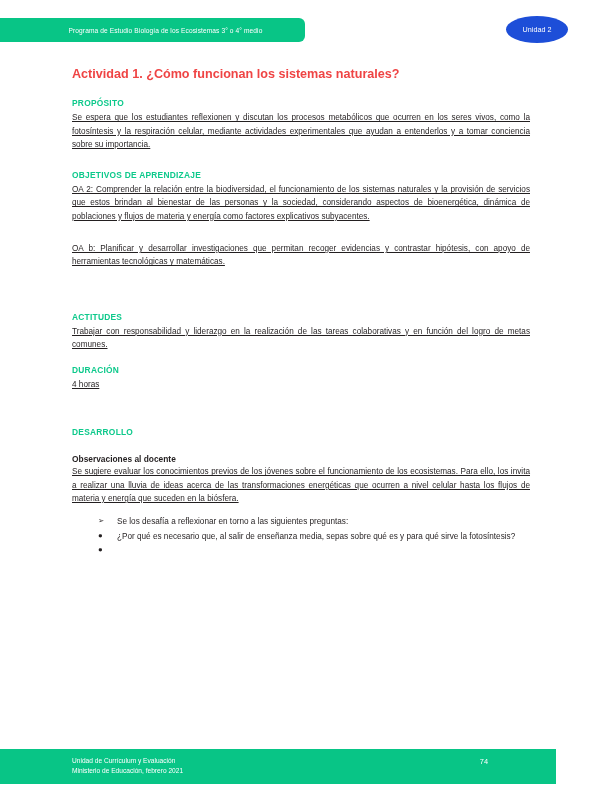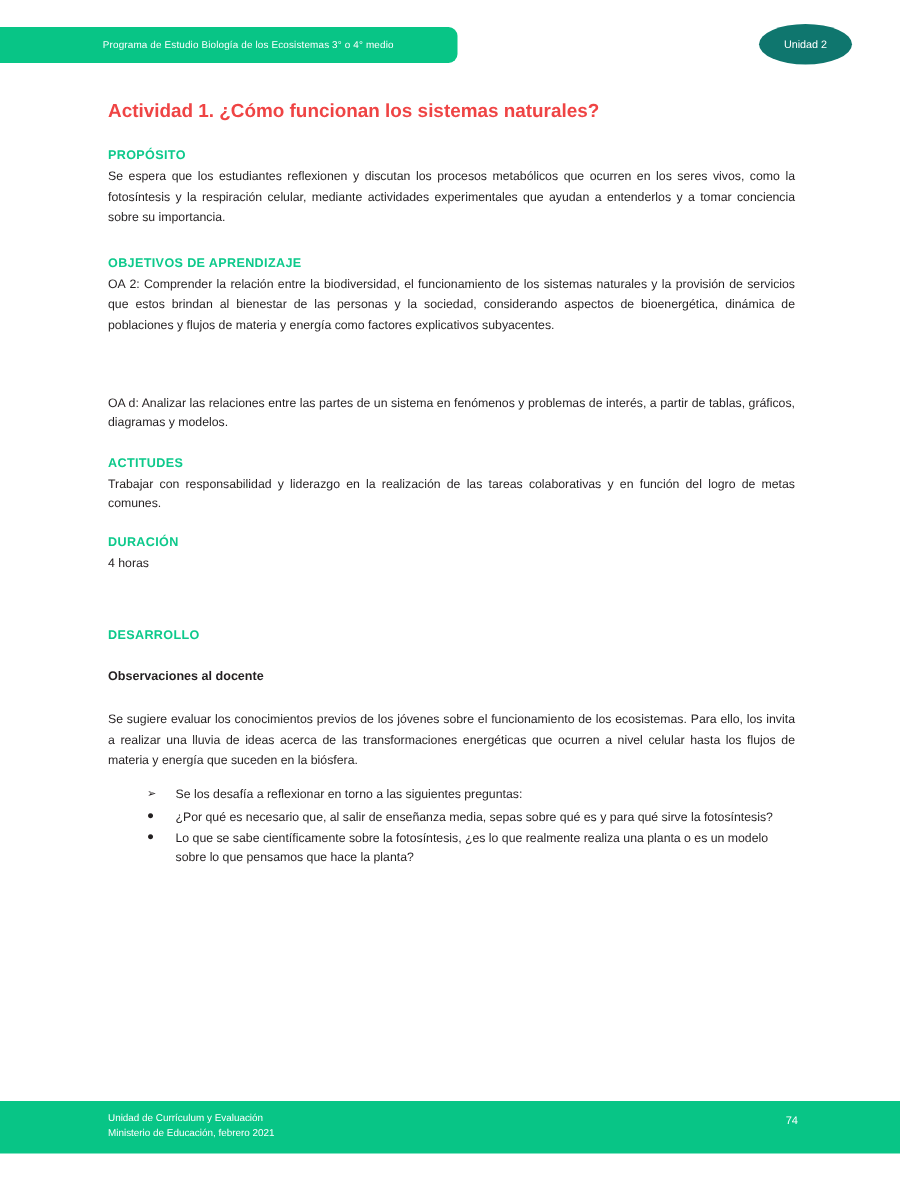"Unidad 2" .unit-badge { background: #0f766e -> #1d4ed8 }
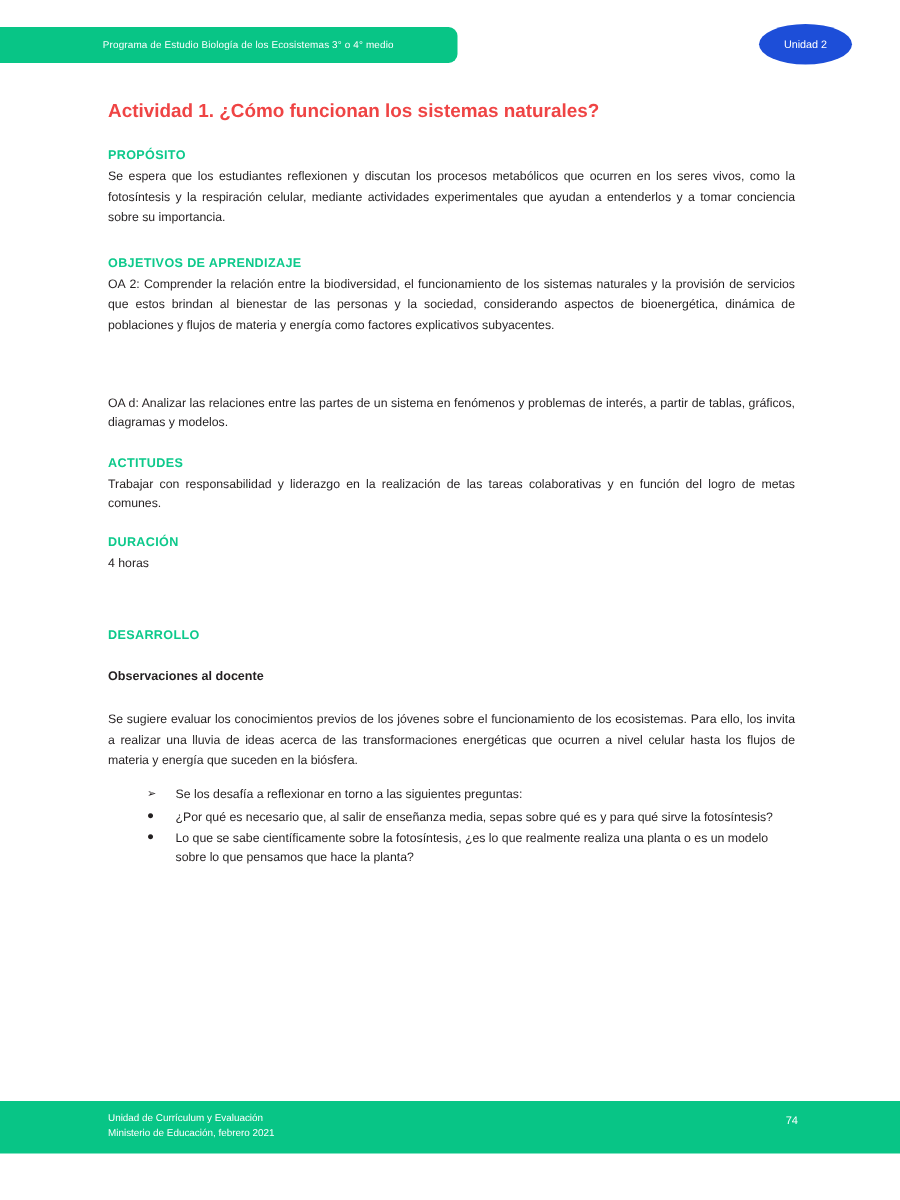"Se espera que los estudiantes" p.body { text-decoration: none -> underline }
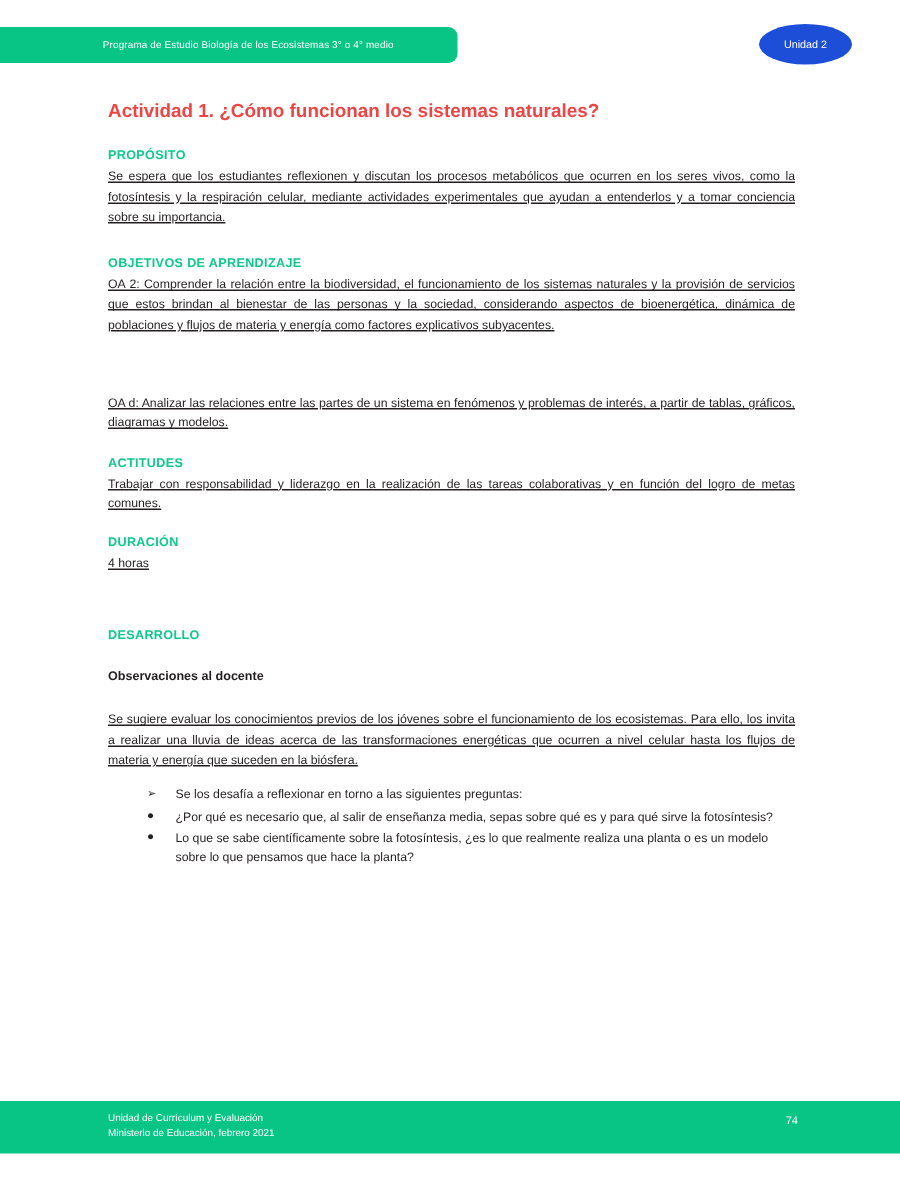"OA b: Planificar y desarrollar" p.body { html: none -> <p>OA b: Planificar y desarrollar investigaciones que permitan recoger evidencias y contrastar hipótesis, con apoyo de herramientas tecnológicas y matemáticas.</p> }
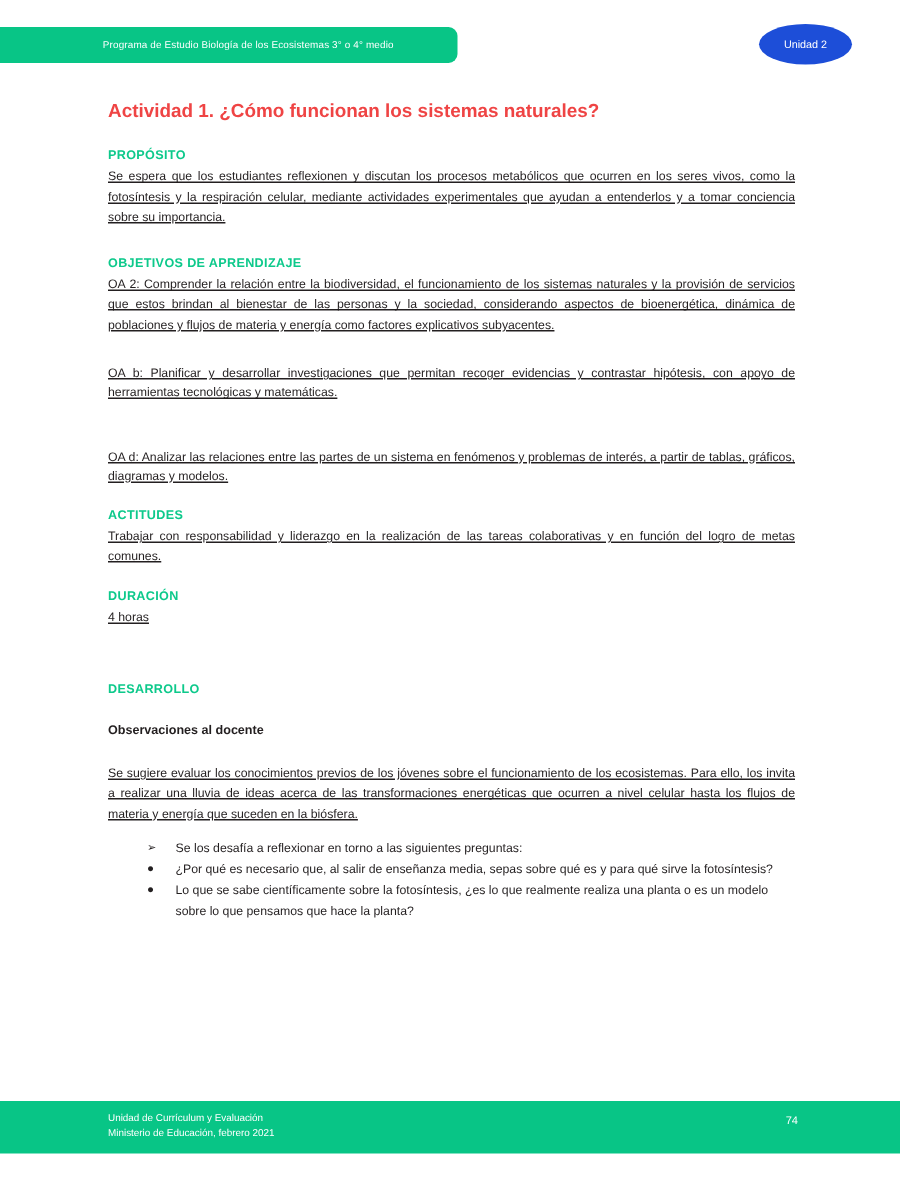"OA d: Analizar las relaciones" p.body { html: <p>OA d: Analizar las relaciones entre las partes de un sistema en fenómenos y problemas de interés, a partir de tablas, gráficos, diagramas y modelos.</p> -> none }
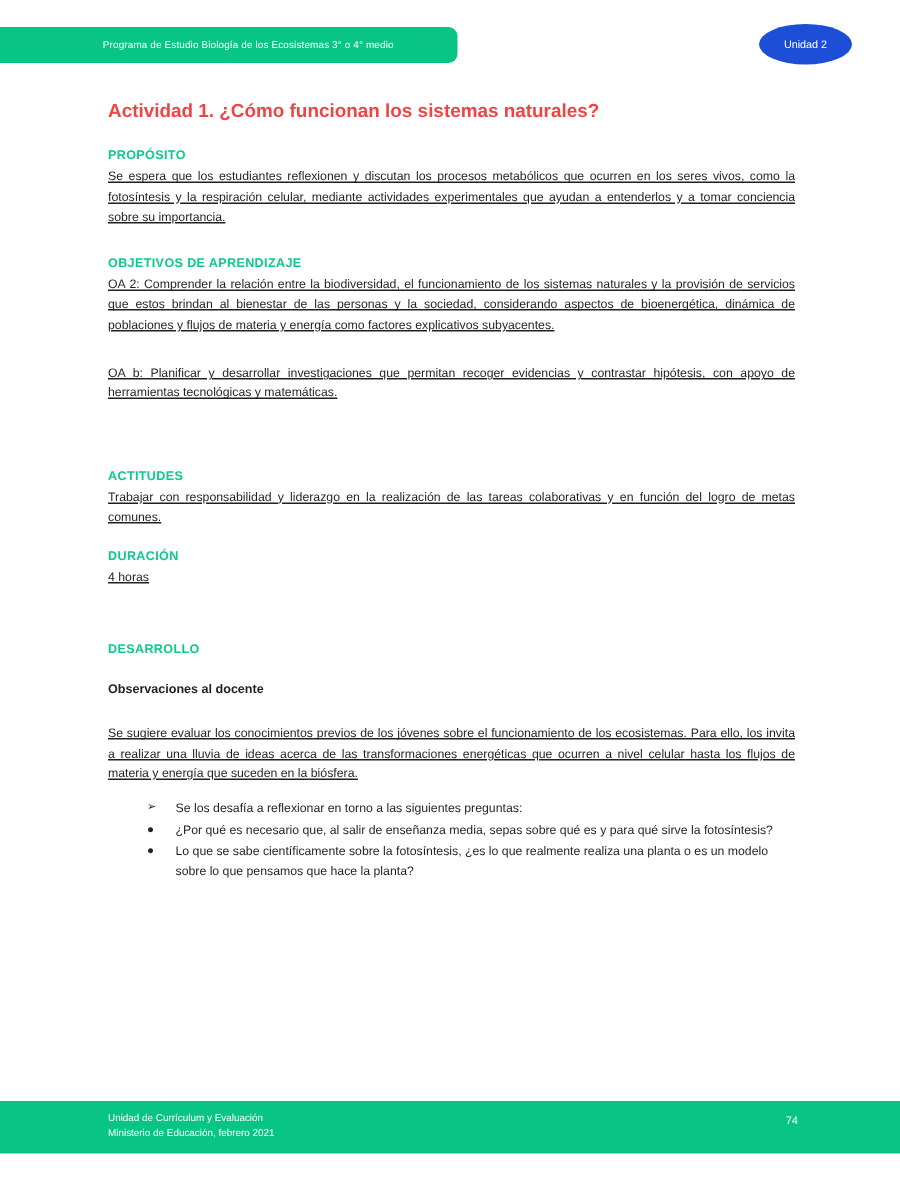"Observaciones al docente" .subhead { margin: 0 0 18px 0 -> 0 0 1px 0 }
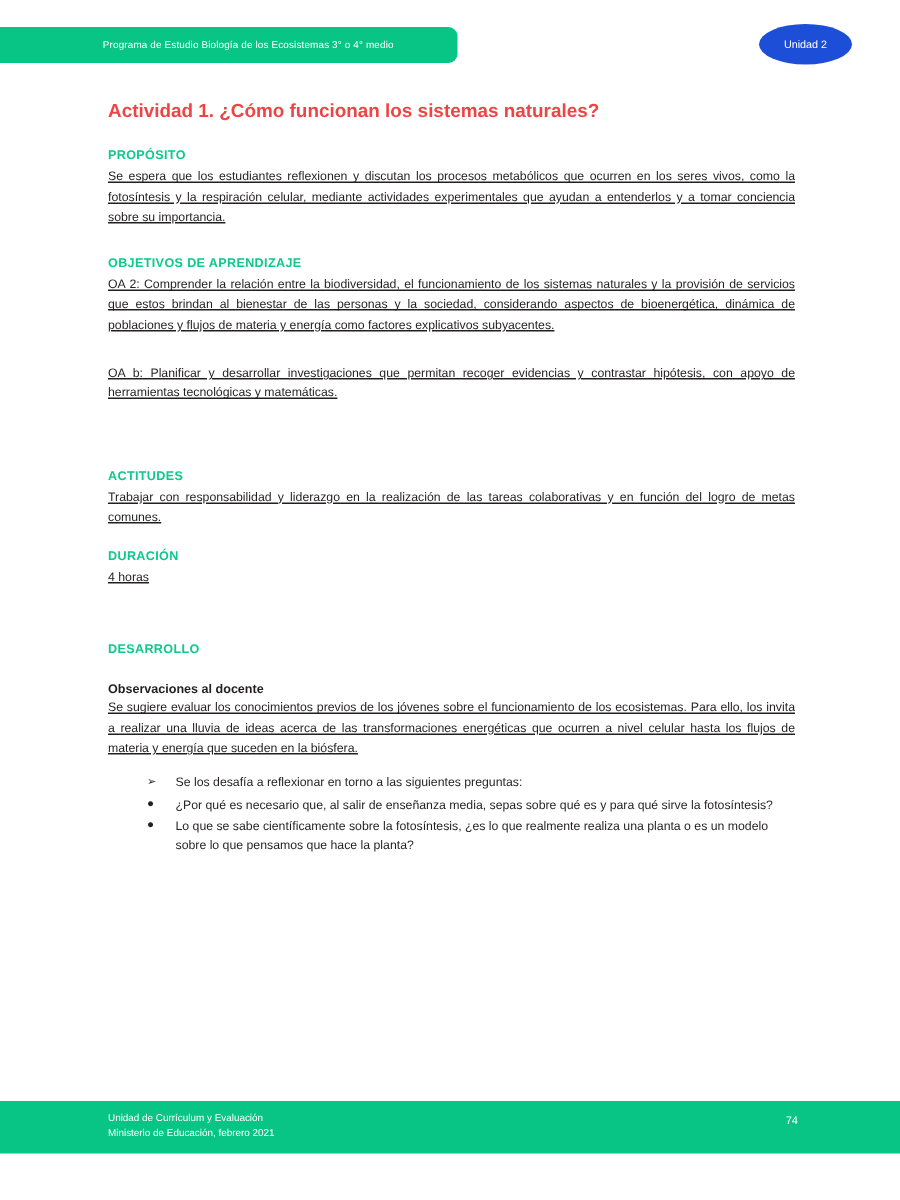"Lo que se sabe científicamente" span { html: <span>Lo que se sabe científicamente sobre la fotosíntesis, ¿es lo que realmente realiza una planta o es un modelo sobre lo que pensamos que hace la planta?</span> -> none }
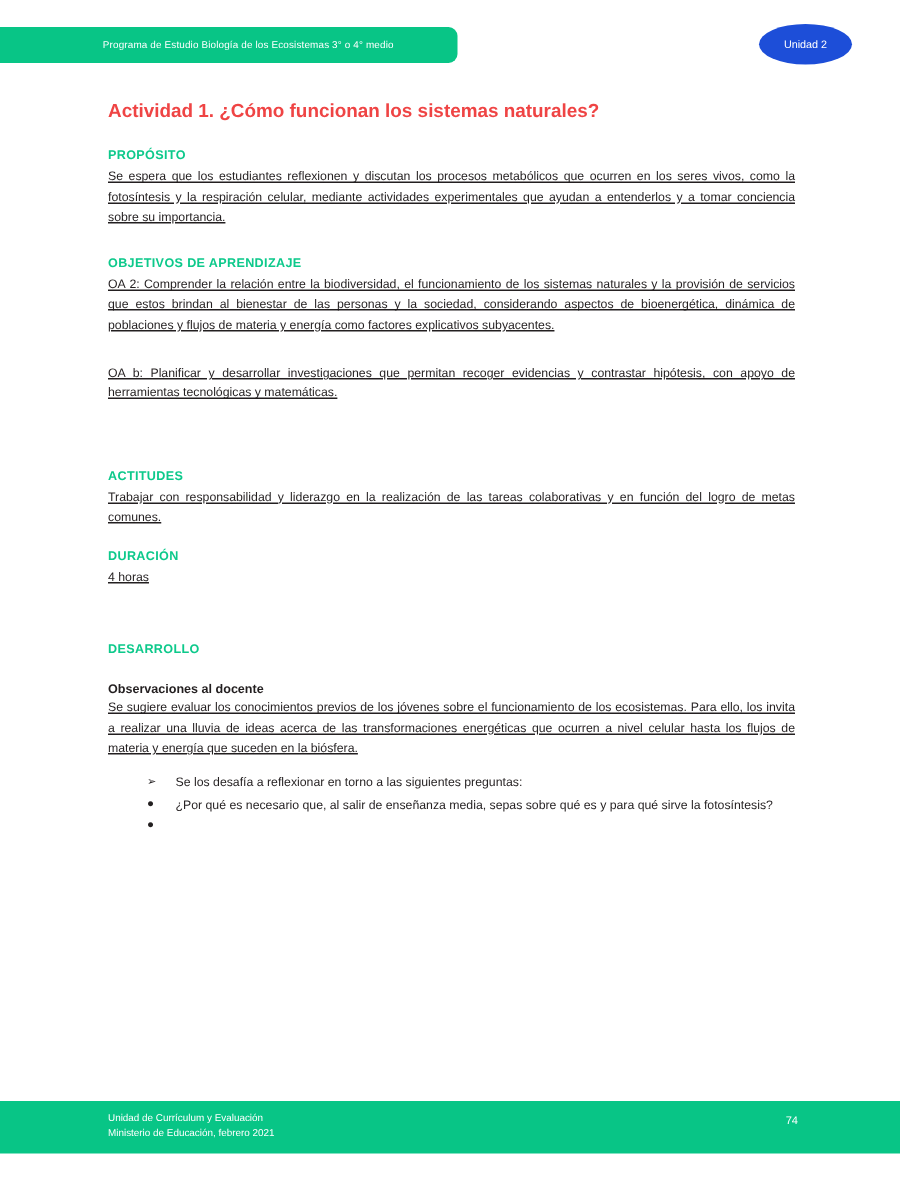"74" .footer { bottom: 31px -> 16px; width: 600px -> 556px }
